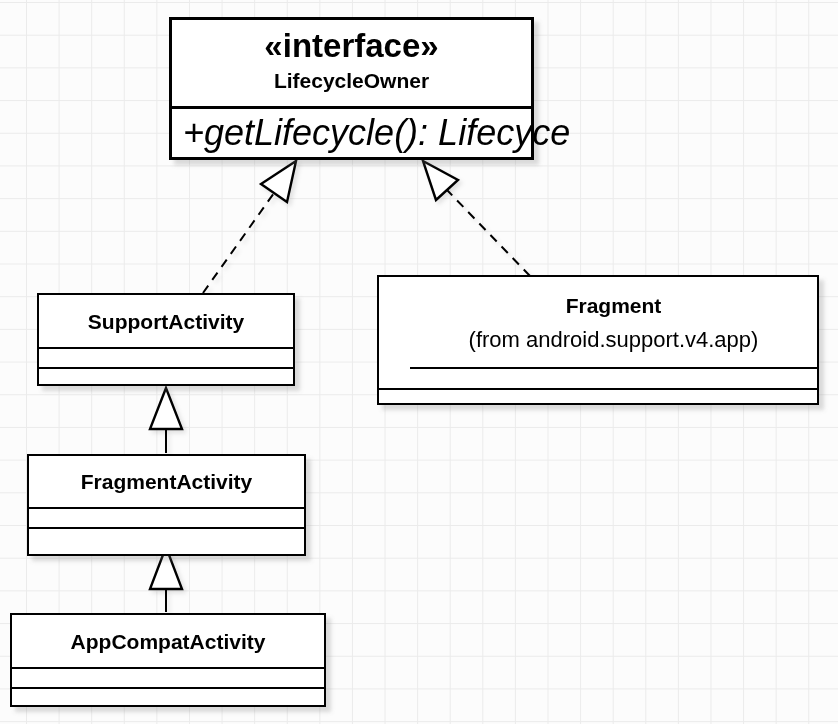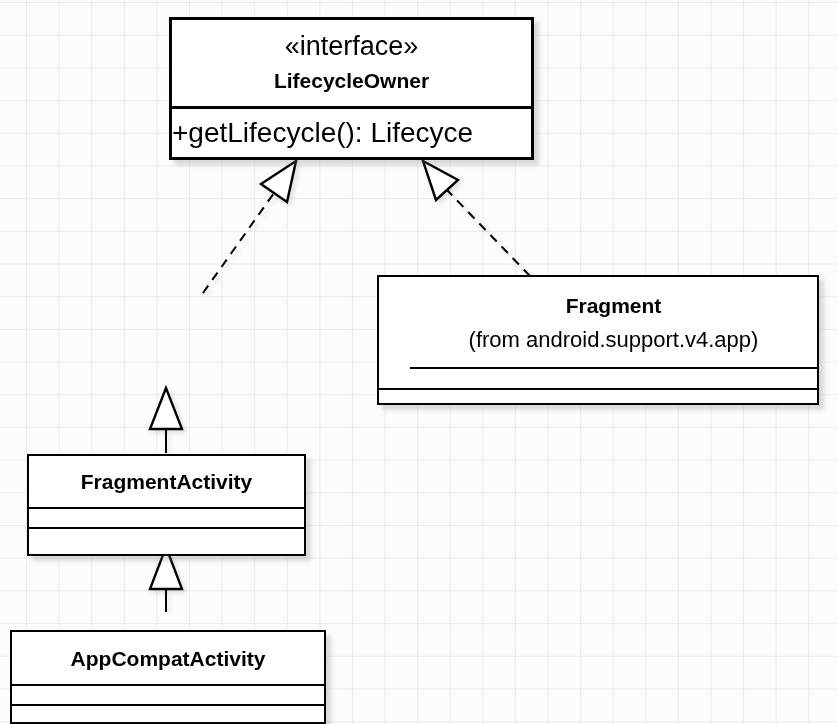"«interface»" .stereotype { font-size: 27px -> 33px; font-weight: 400 -> 700 }
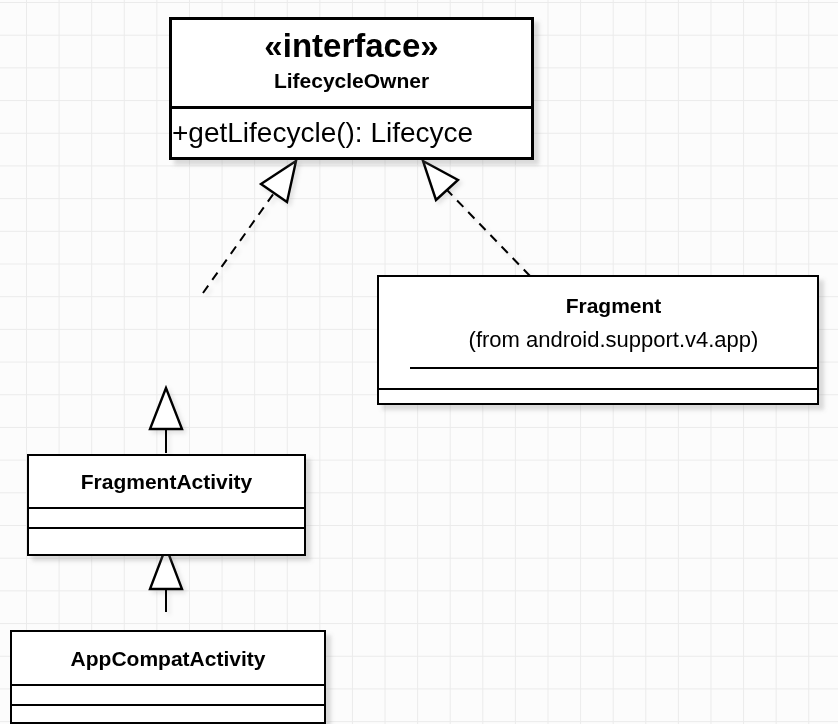"+getLifecycle(): Lifecyce" .method-line { font-size: 28px -> 36px; font-style: none -> italic; padding-left: 0 -> 11px }
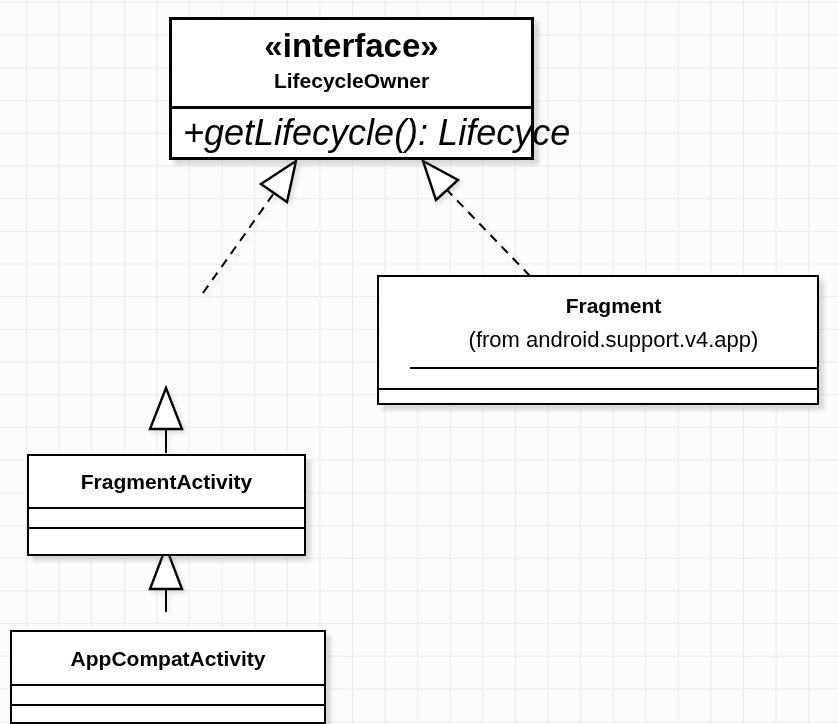"SupportActivity" div.uml-box { html: none -> <div> <div> <div>SupportActivity</div> </div> <div></div> <div></div> </div> }
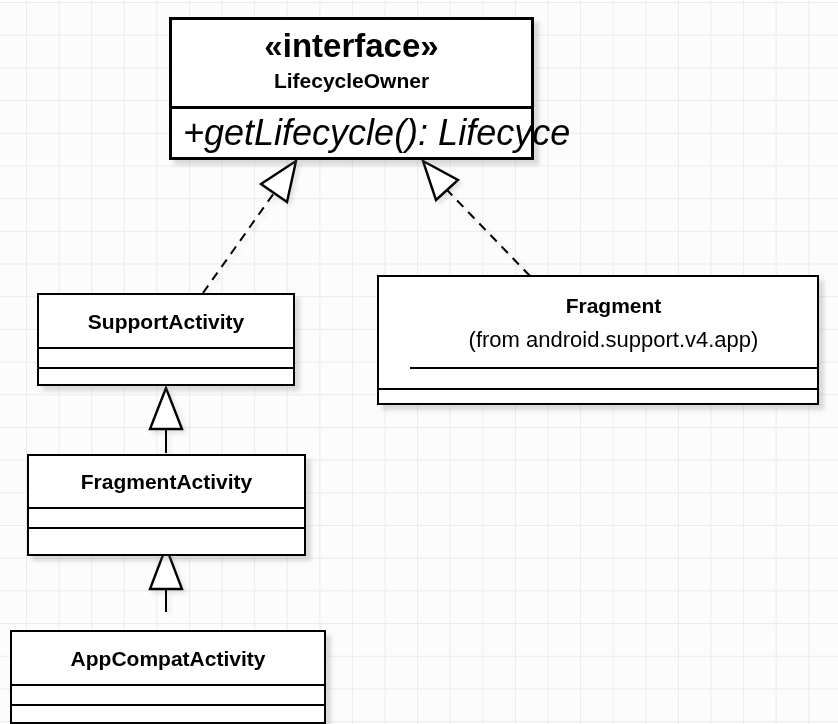"AppCompatActivity" #box-appcompat-activity { top: 630px -> 613px }
